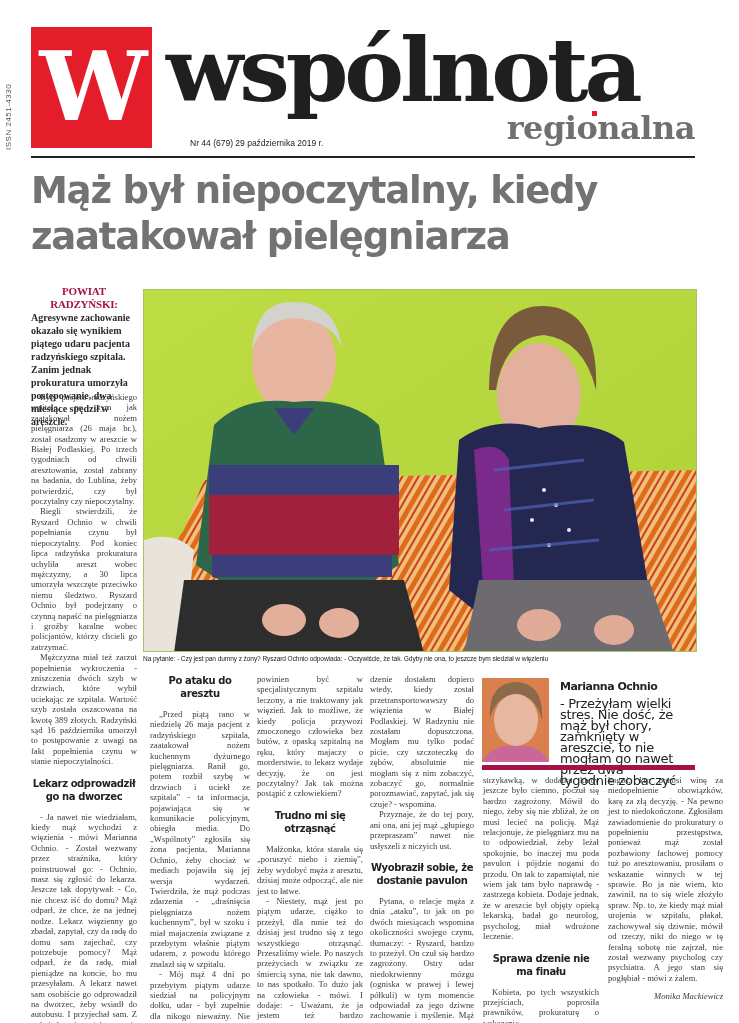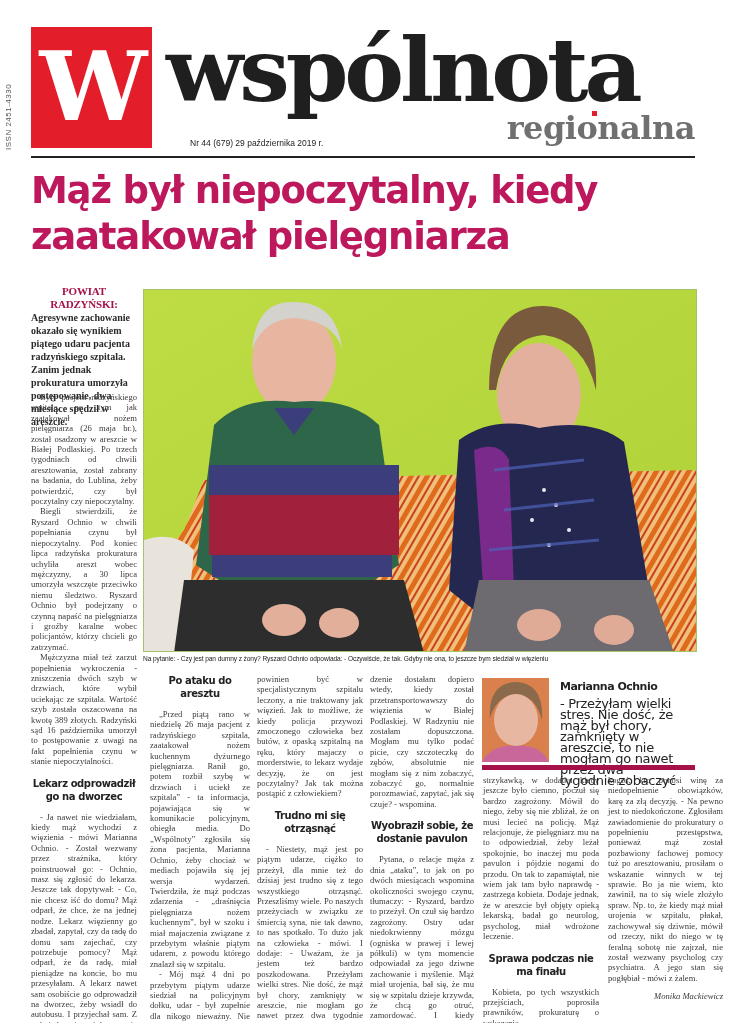"Mąż był niepoczytalny, kiedy zaatakował" .headline { color: #be185d -> #737373 }
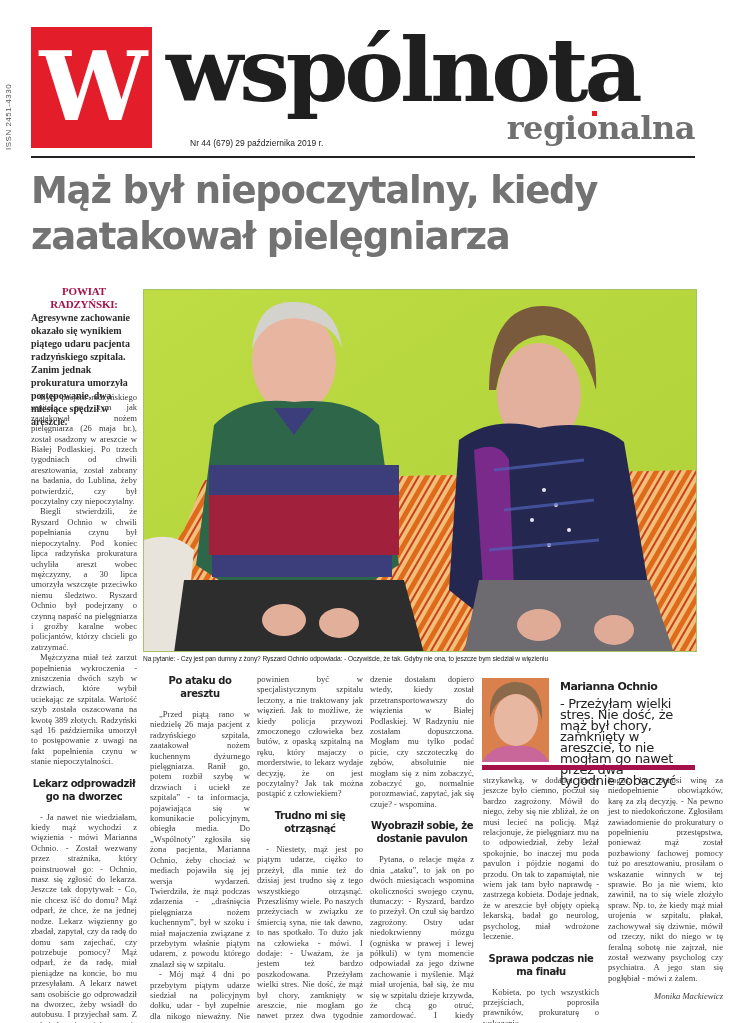"Przyznaje, że do tej pory," p { html: none -> <p>Przyznaje, że do tej pory, ani ona, ani jej mąż „głupiego przepraszam” nawet nie usłyszeli z niczyich ust.</p> }
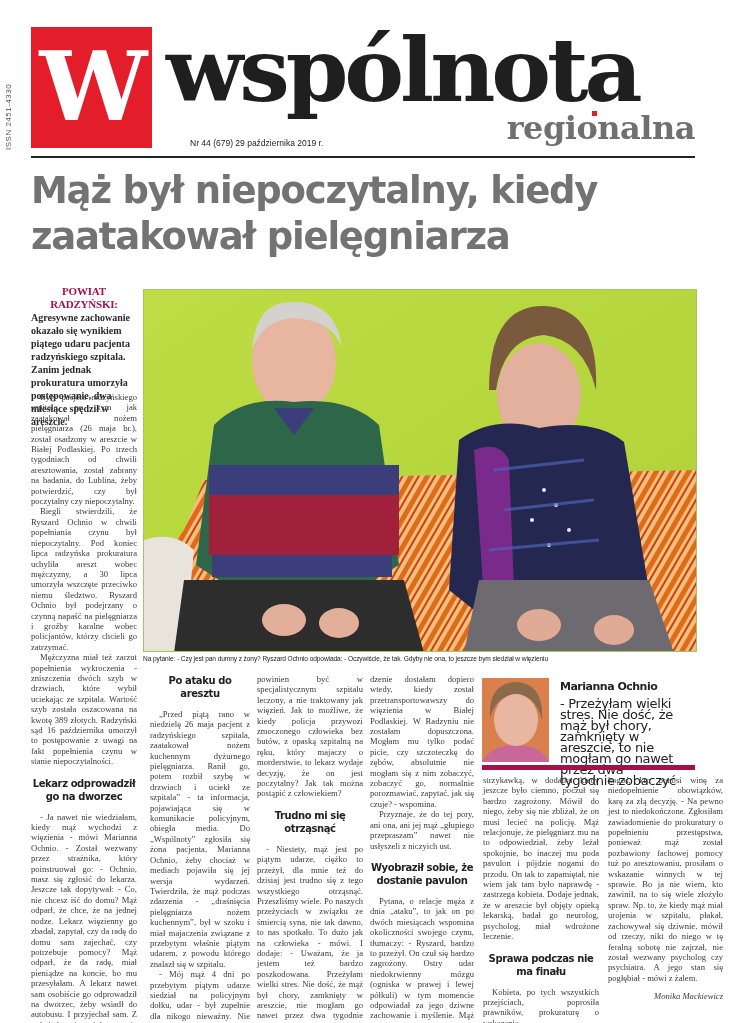"Małżonka, która starała się „poruszyć" p { html: none -> <p>Małżonka, która starała się „poruszyć niebo i ziemię”, żeby wydobyć męża z aresztu, dzisiaj może odpocząć, ale nie jest to łatwe.</p> }
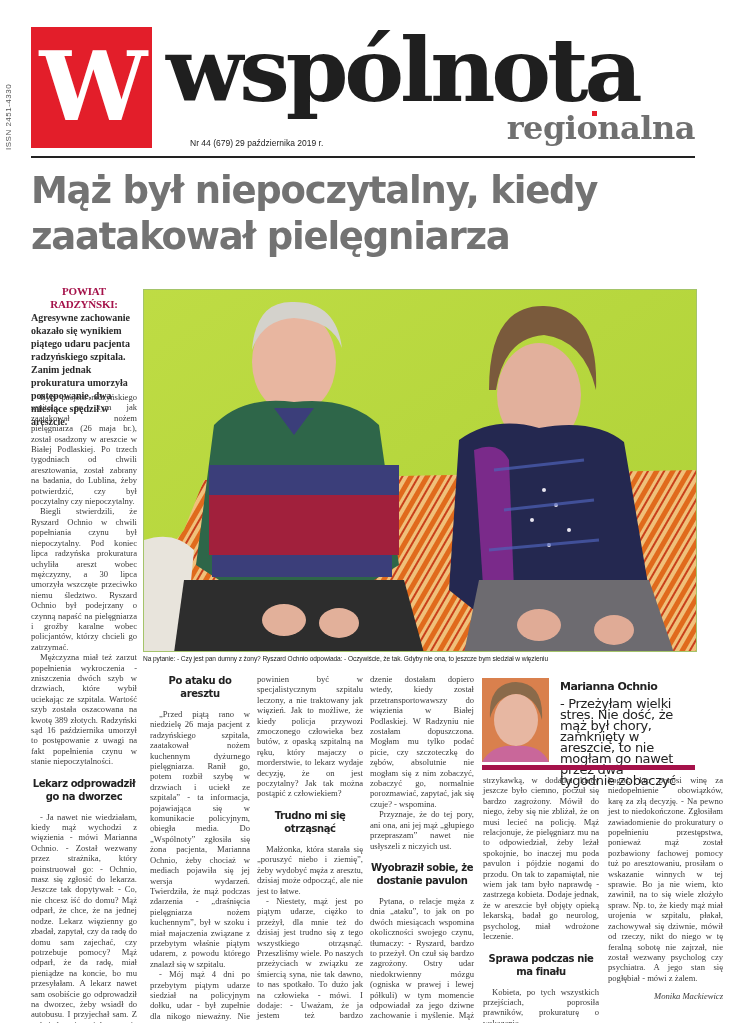"Sprawa podczas nie ma finału" h3 { text: podczas -> dzenie }
